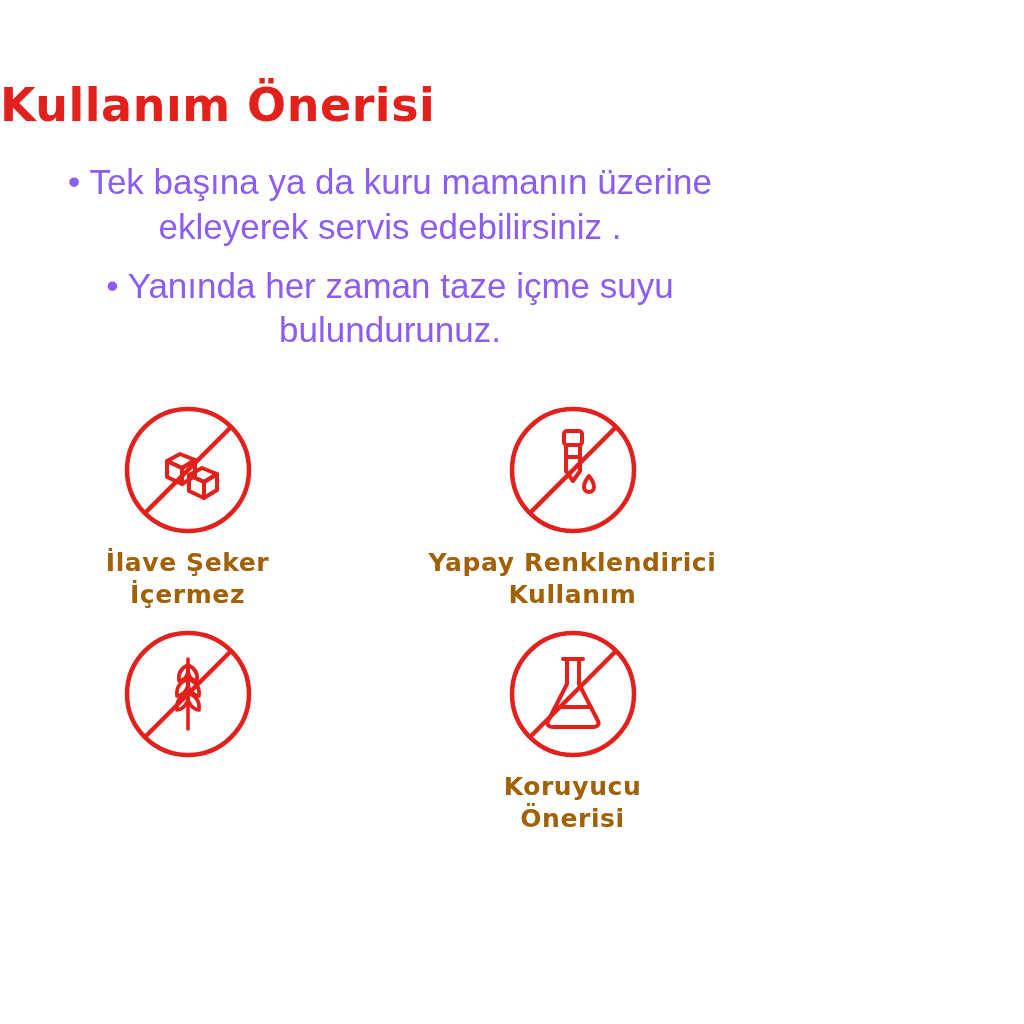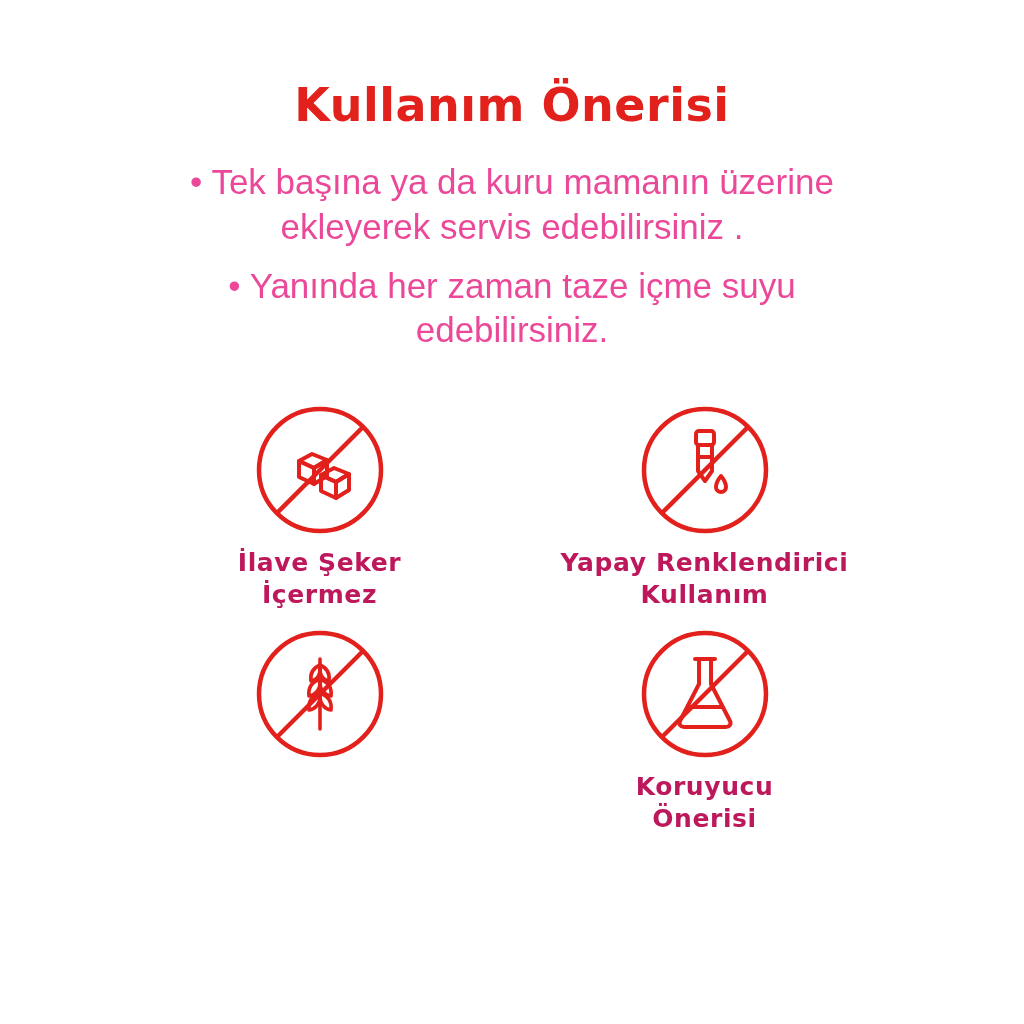"Kullanım Önerisi" .page { align-items: center -> flex-start }
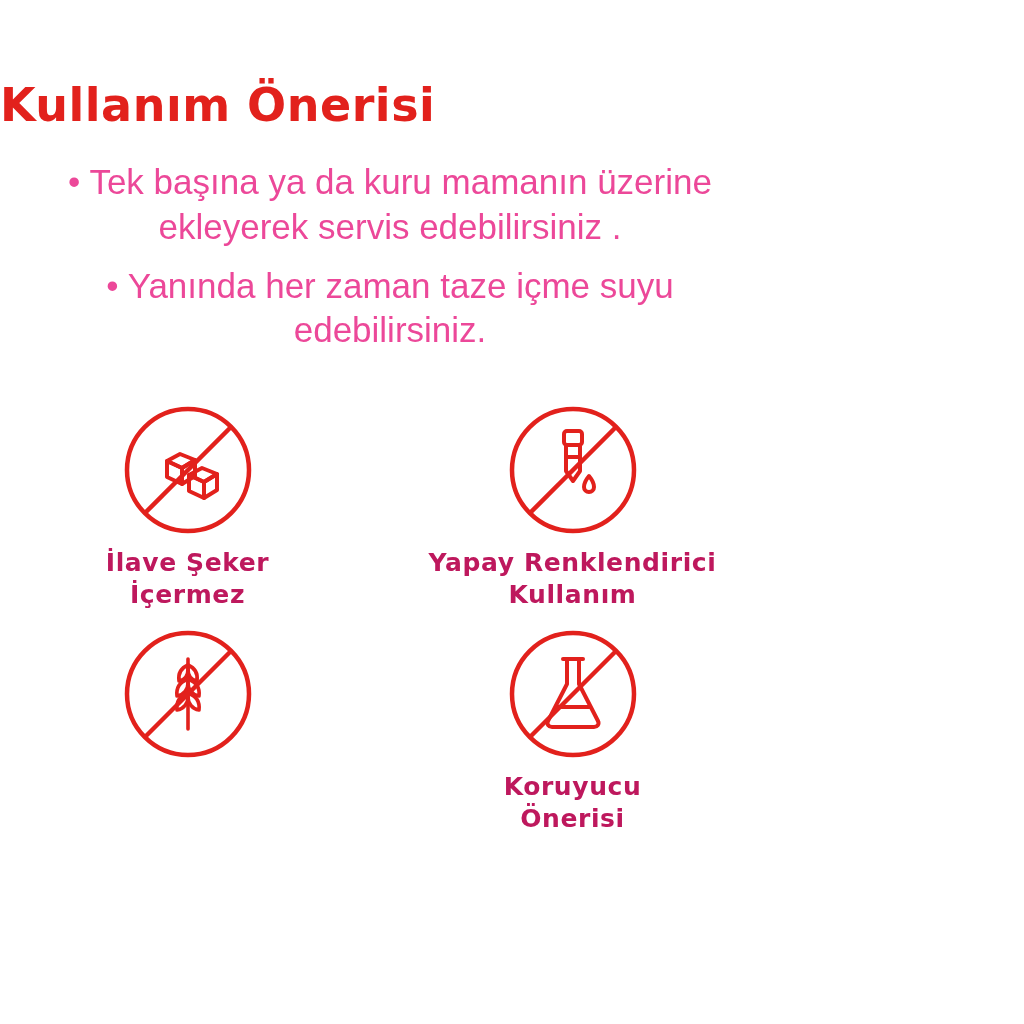"• Tek başına ya da" .bullet { color: #ec4899 -> #8b5cf6 }
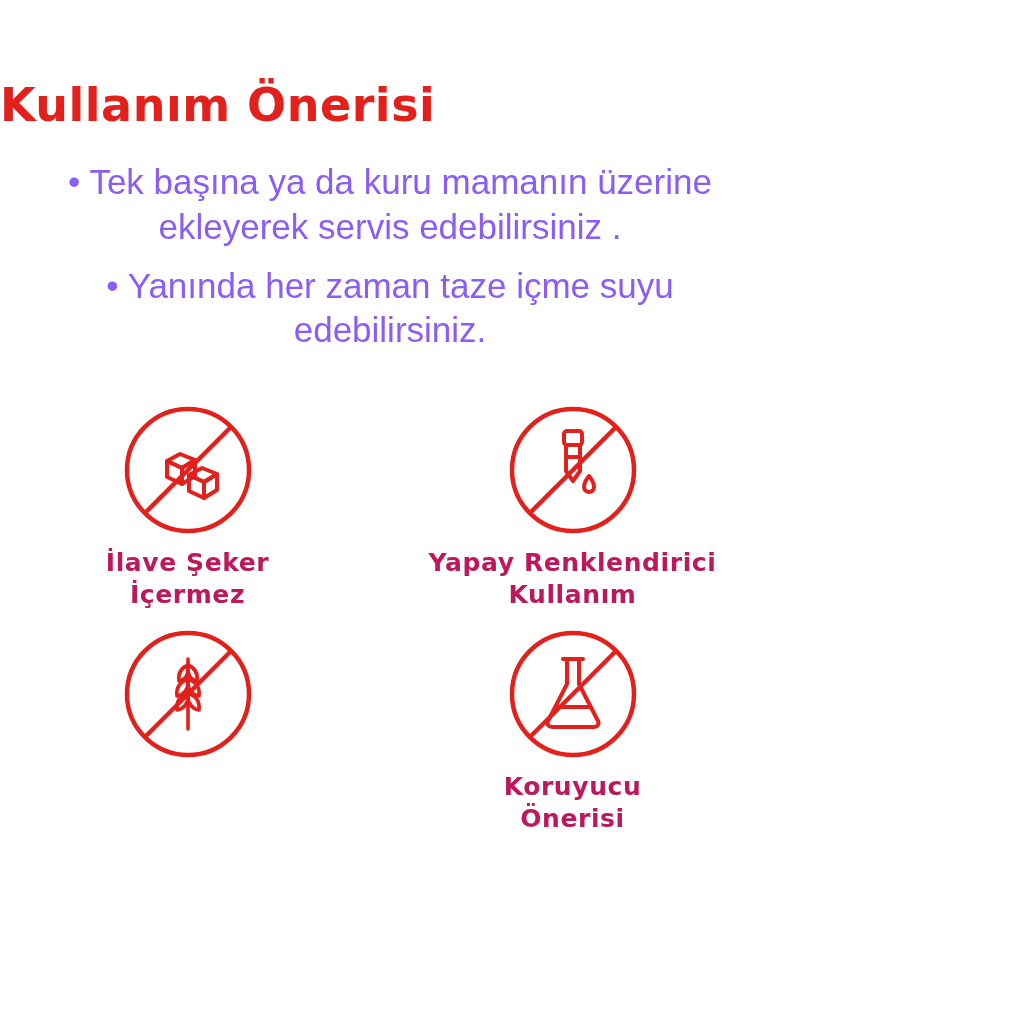"• Yanında her zaman taze" div.bullet { text: edebilirsiniz -> bulundurunuz }
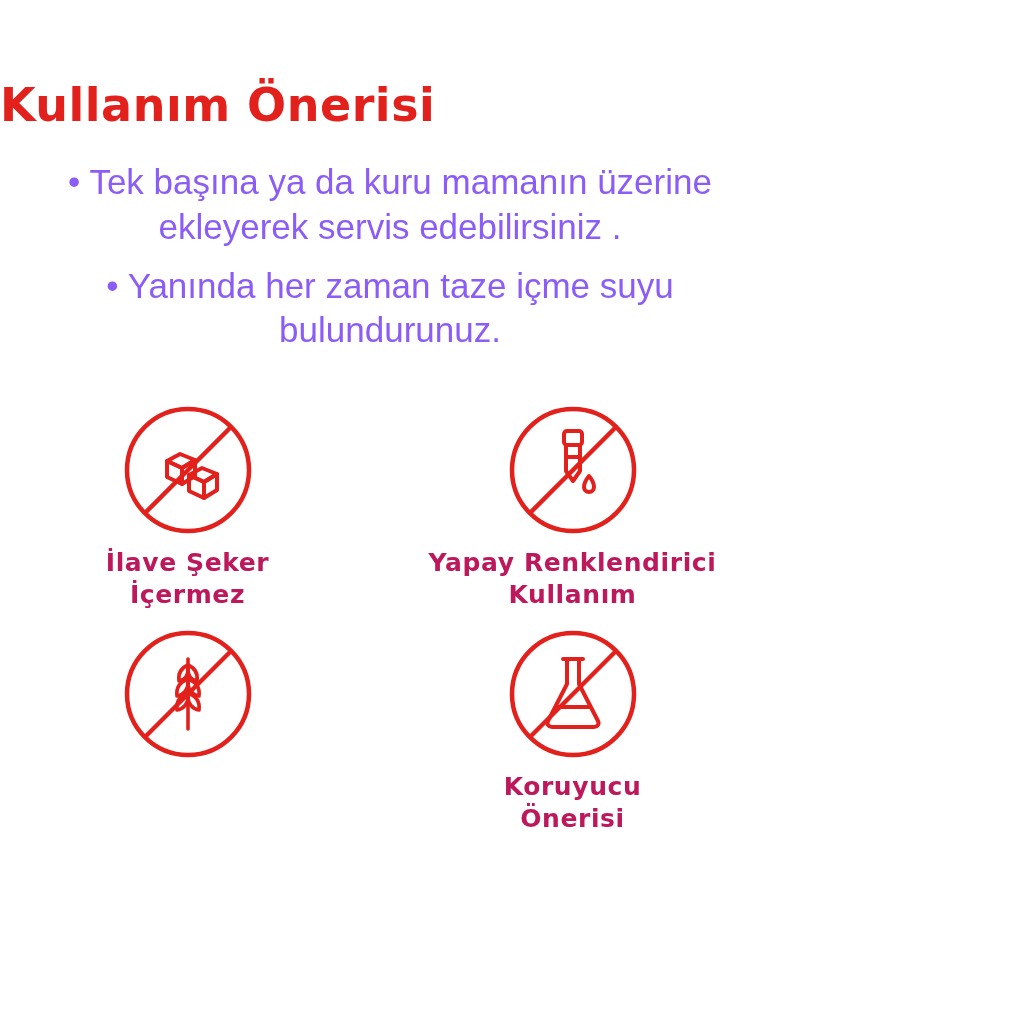"İlave Şeker" .badge-label { color: #be185d -> #a16207 }
